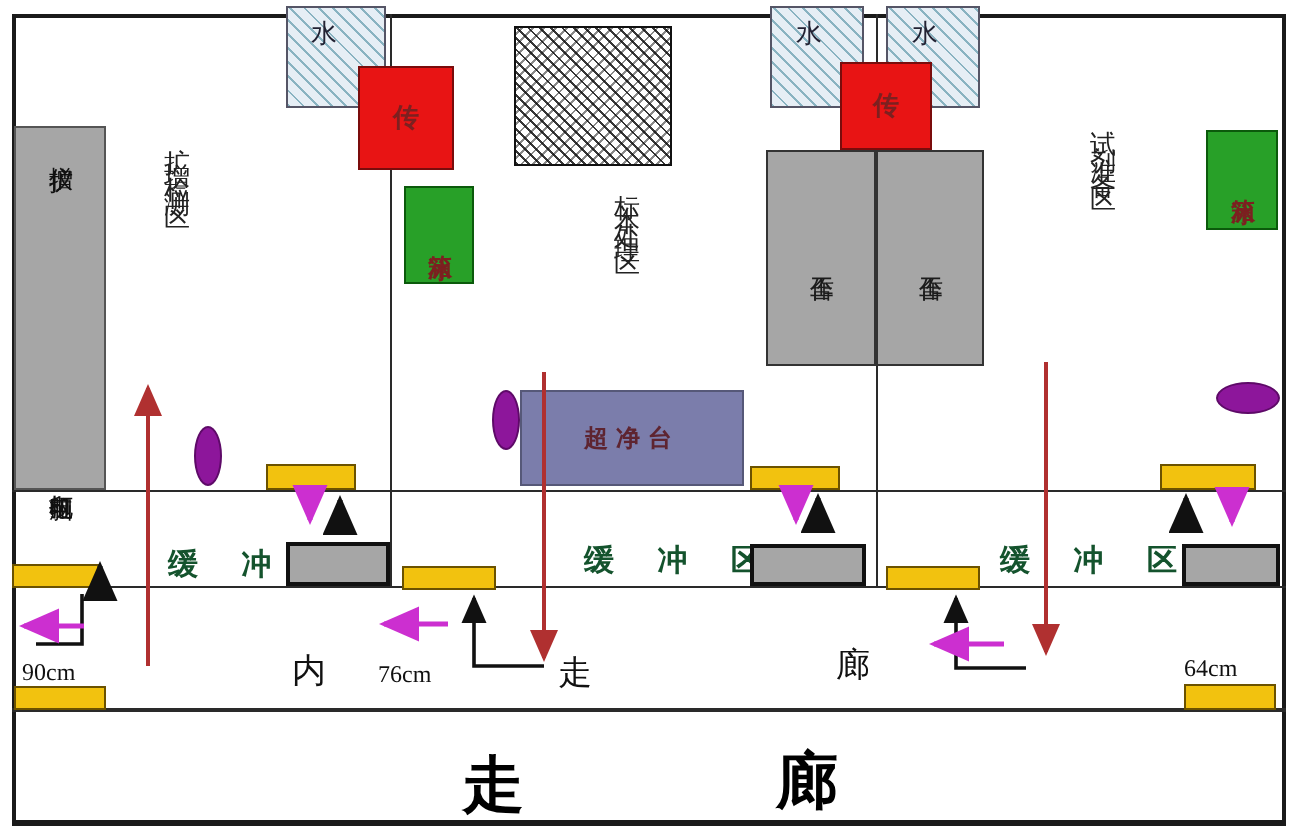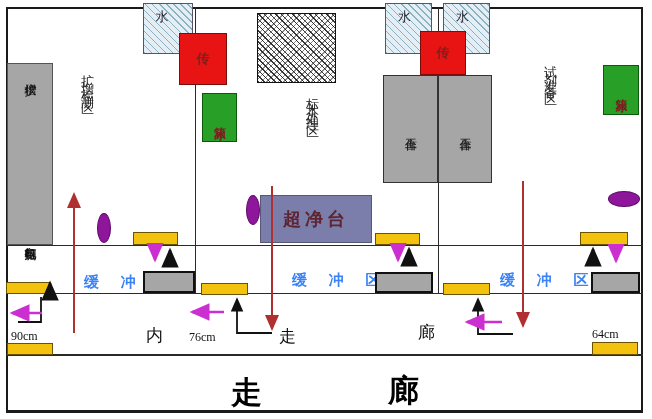"超净台" .slatebox { font-size: 18px -> 12px }
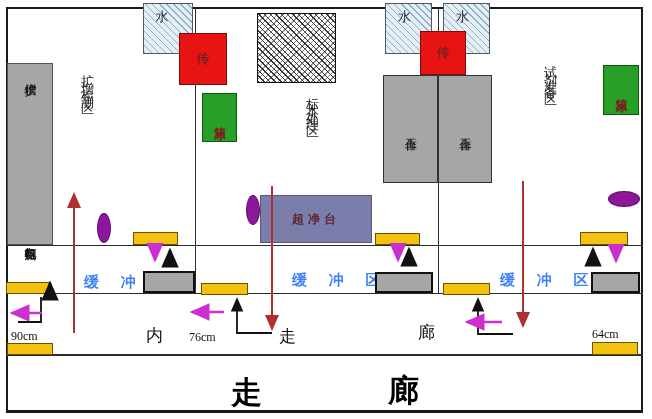"缓 冲" .buflabel { color: #3b82f6 -> #14532d }
